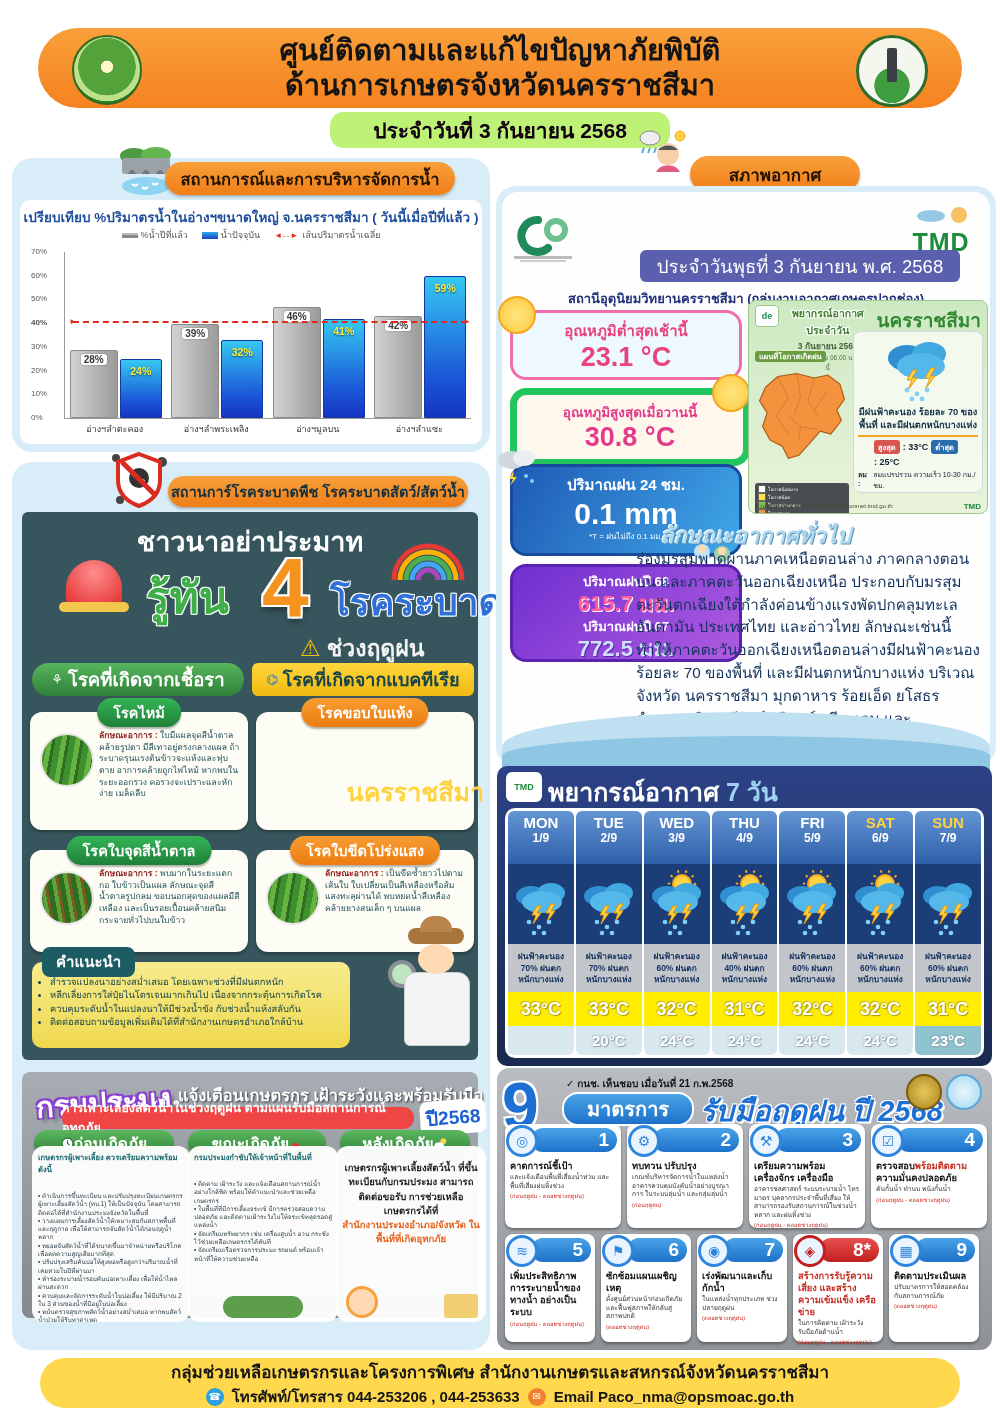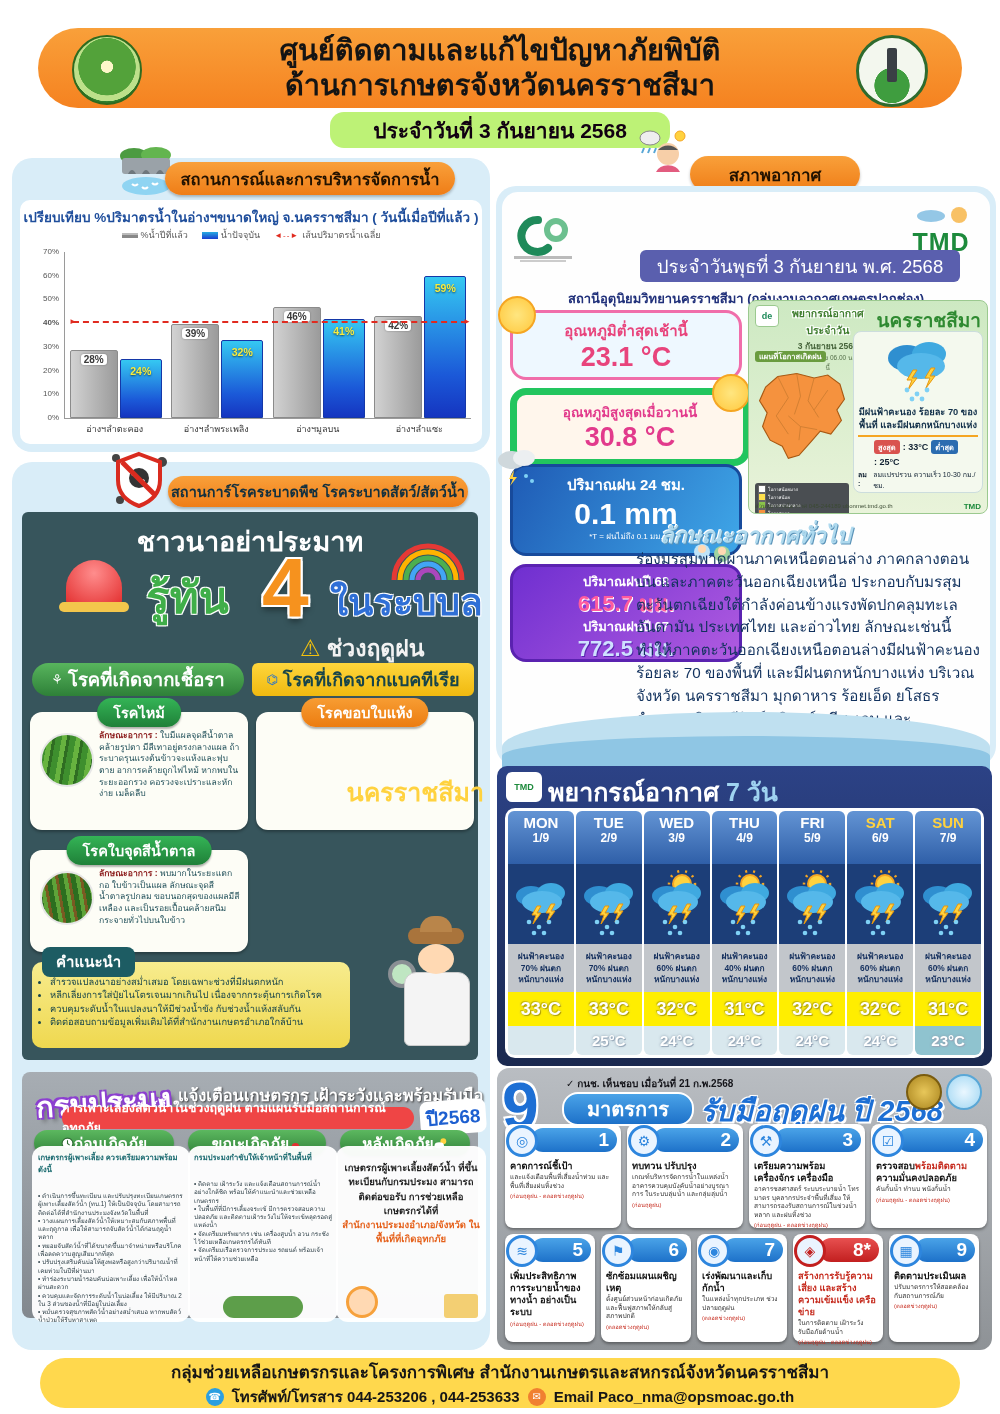"70%" .ytick { text-align: right -> left }
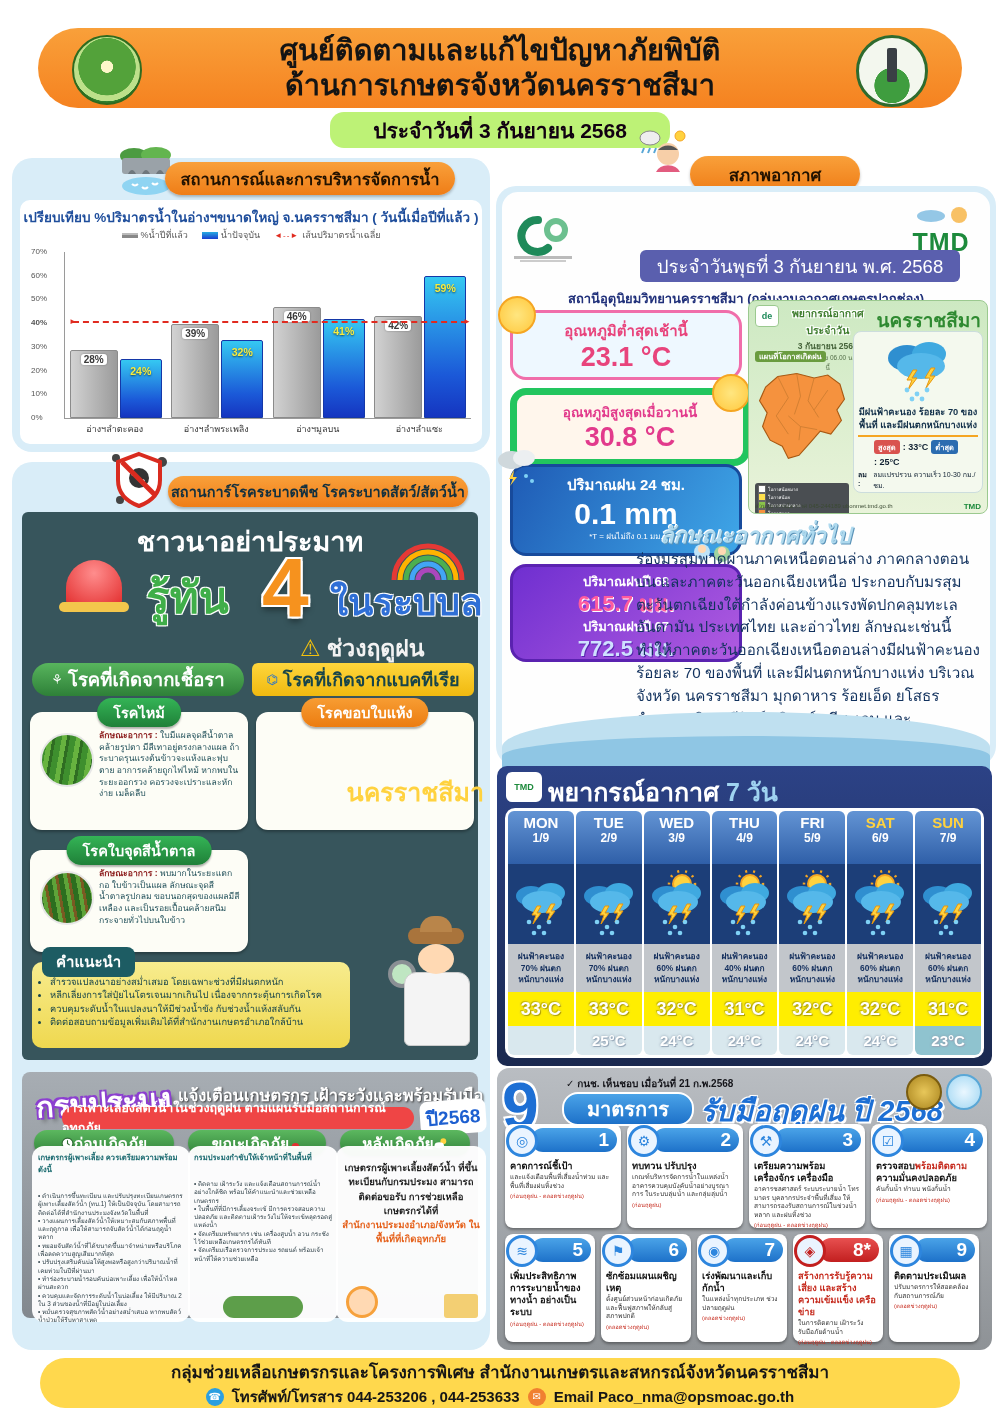"ในระบบล" div.abs { text: ในระบบล -> โรคระบาด }
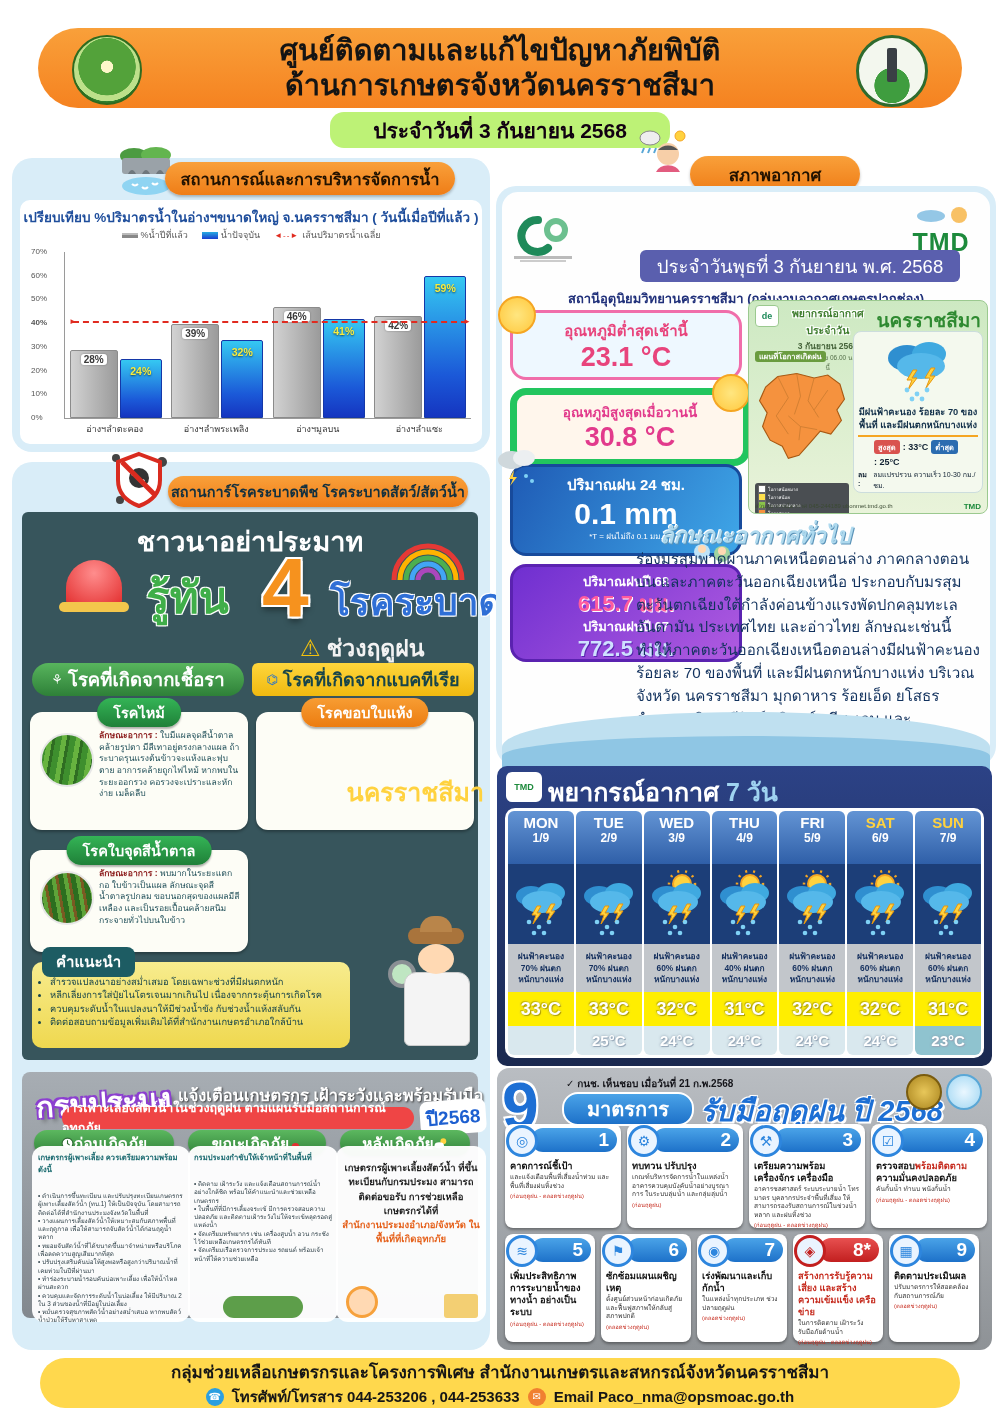"โรคใบขีดโปร่งแสง" div.abs { html: none -> <div> <div>โรคใบขีดโปร่งแสง</div> <div><span>ลักษณะอาการ :</span> <span></span> <span>เป็นขีดช้ำยาวไปตามเส้นใบ ใบเปลี่ยนเป็นสีเหลืองหรือส้ม แสงทะลุผ่านได้ พบหยดน้ำสีเหลืองคล้ายยางสนเล็ก ๆ บนแผล</span></div> </div> }
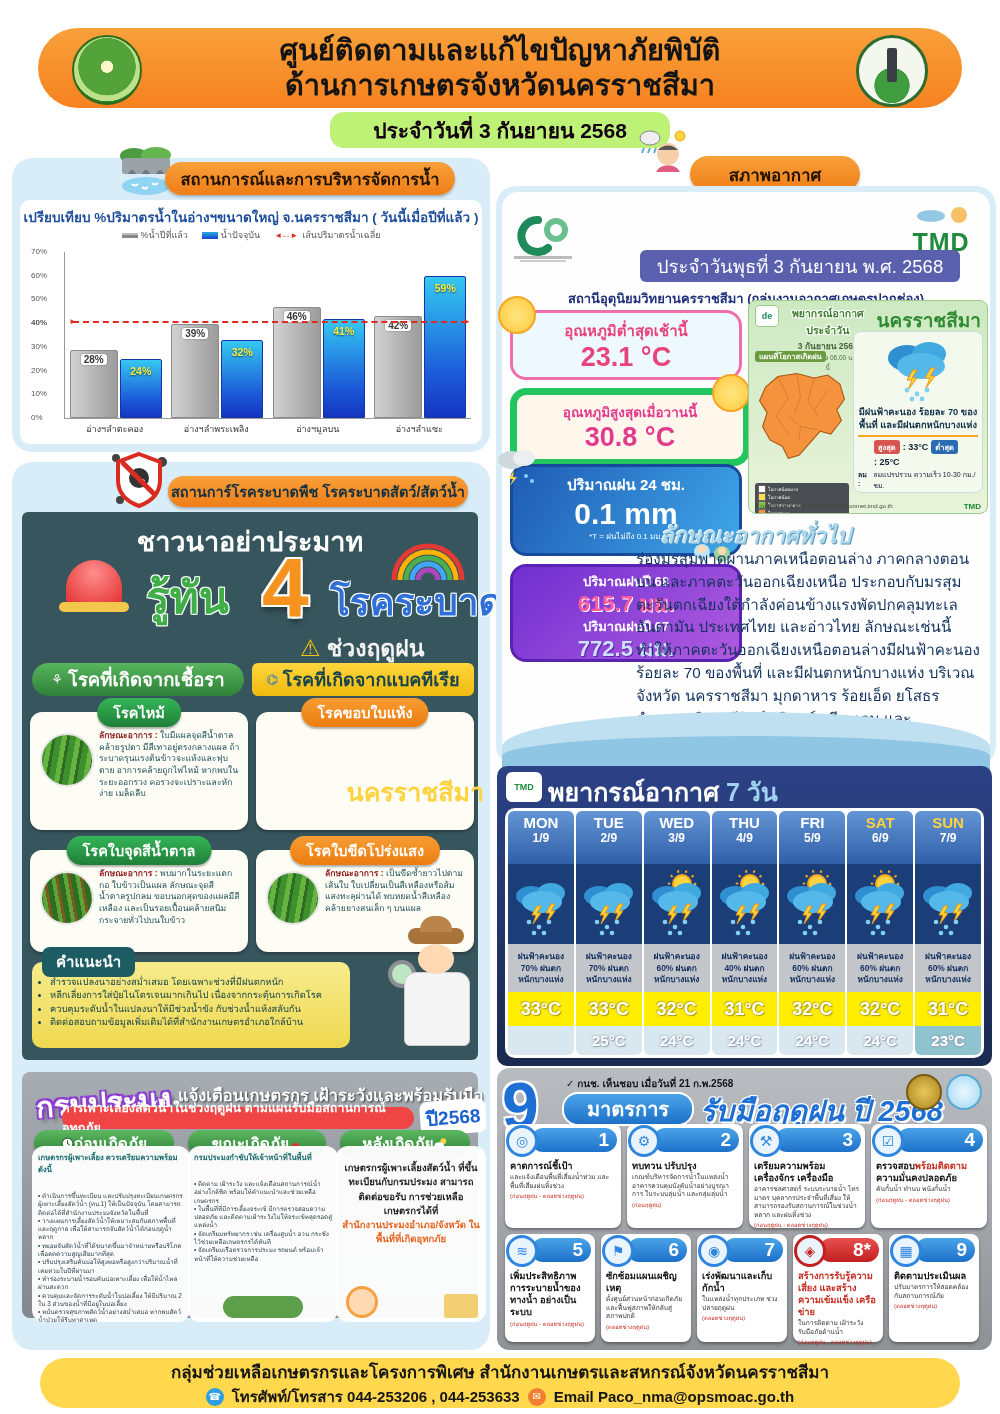"25°C" div.dmin { text: 25 -> 20 }
